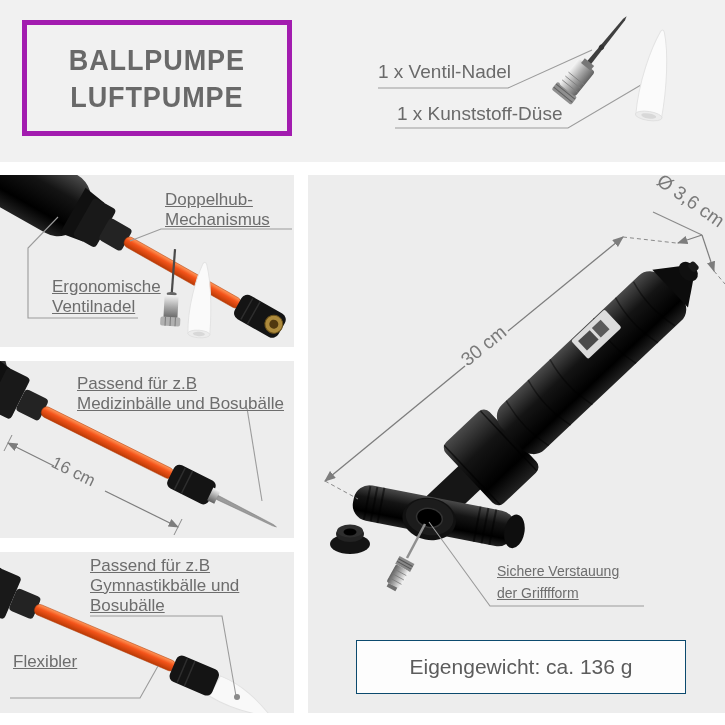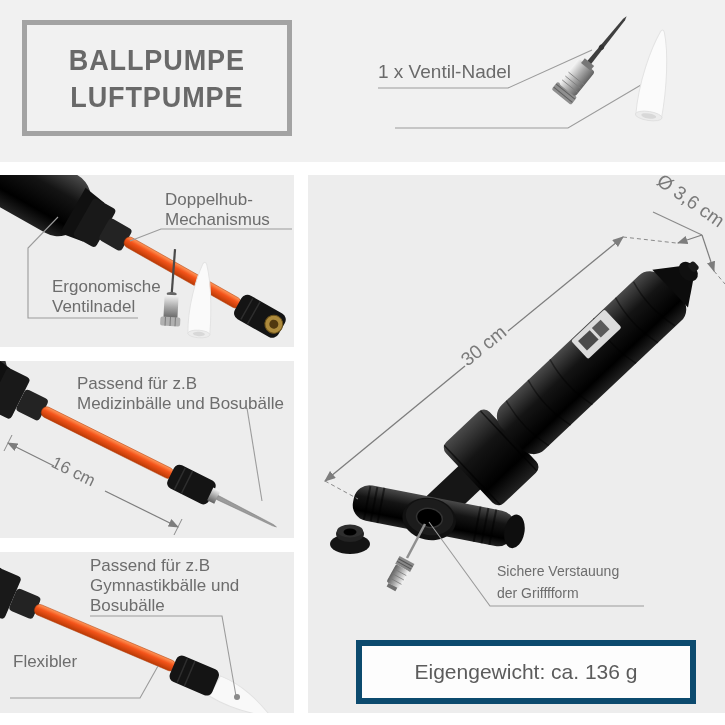"BALLPUMPE" .title-box { border: 5px solid #a3a3a3 -> 5px solid #a21caf }
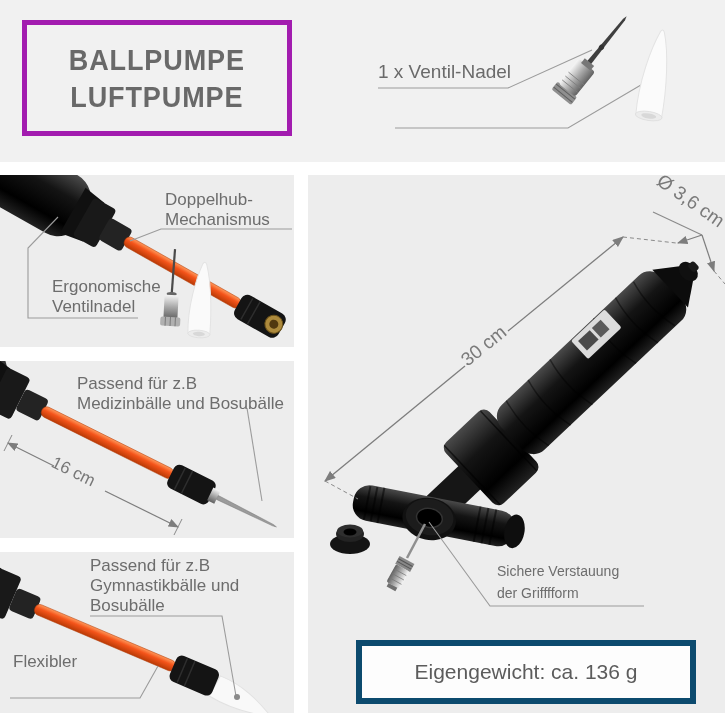"1 x Kunststoff-Düse" div.lbl { html: none -> <div>1 x Kunststoff-Düse</div> }
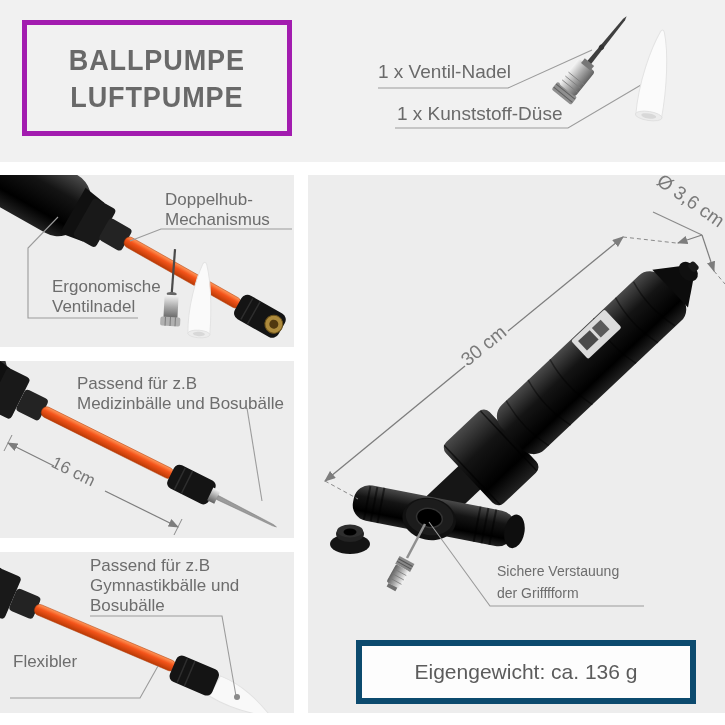"Doppelhub-" .lbl span { text-decoration: none -> underline }
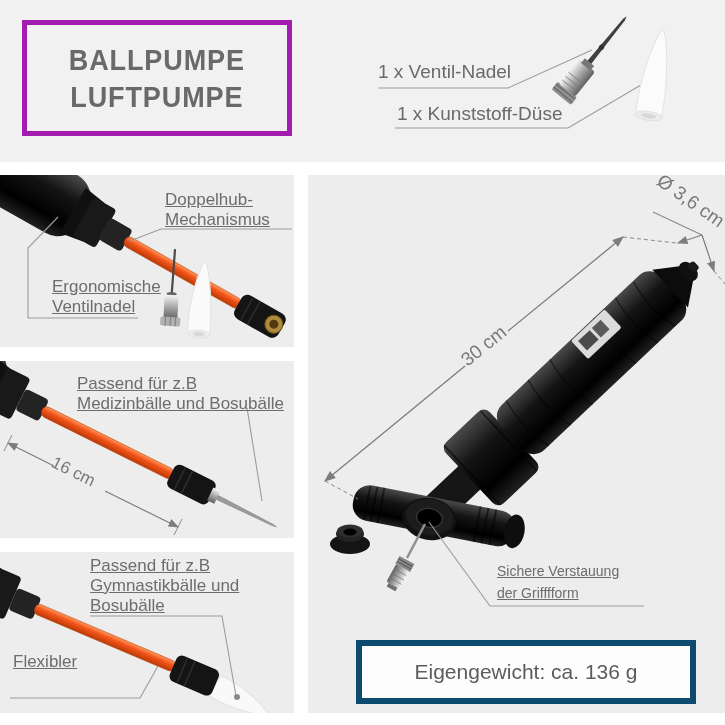"Eigengewicht: ca. 136 g" .weight-box { border: 6px solid #0c4a6e -> 1px solid #0c4a6e }
